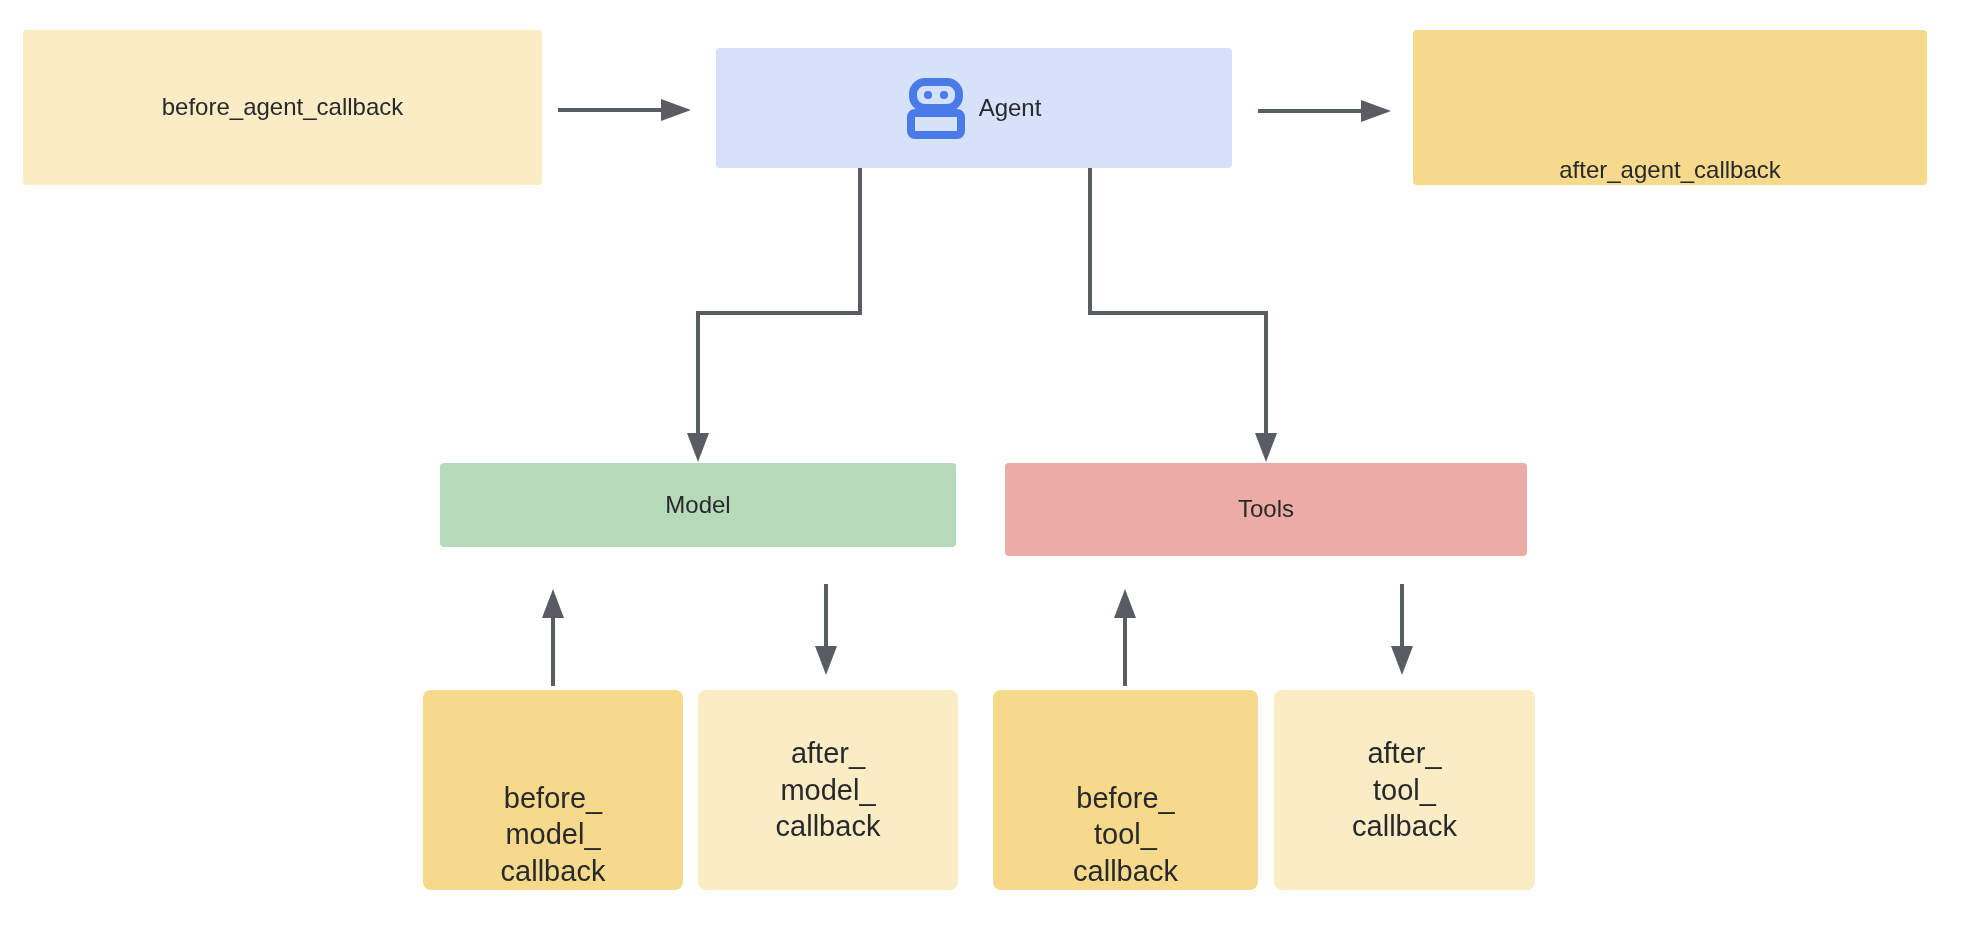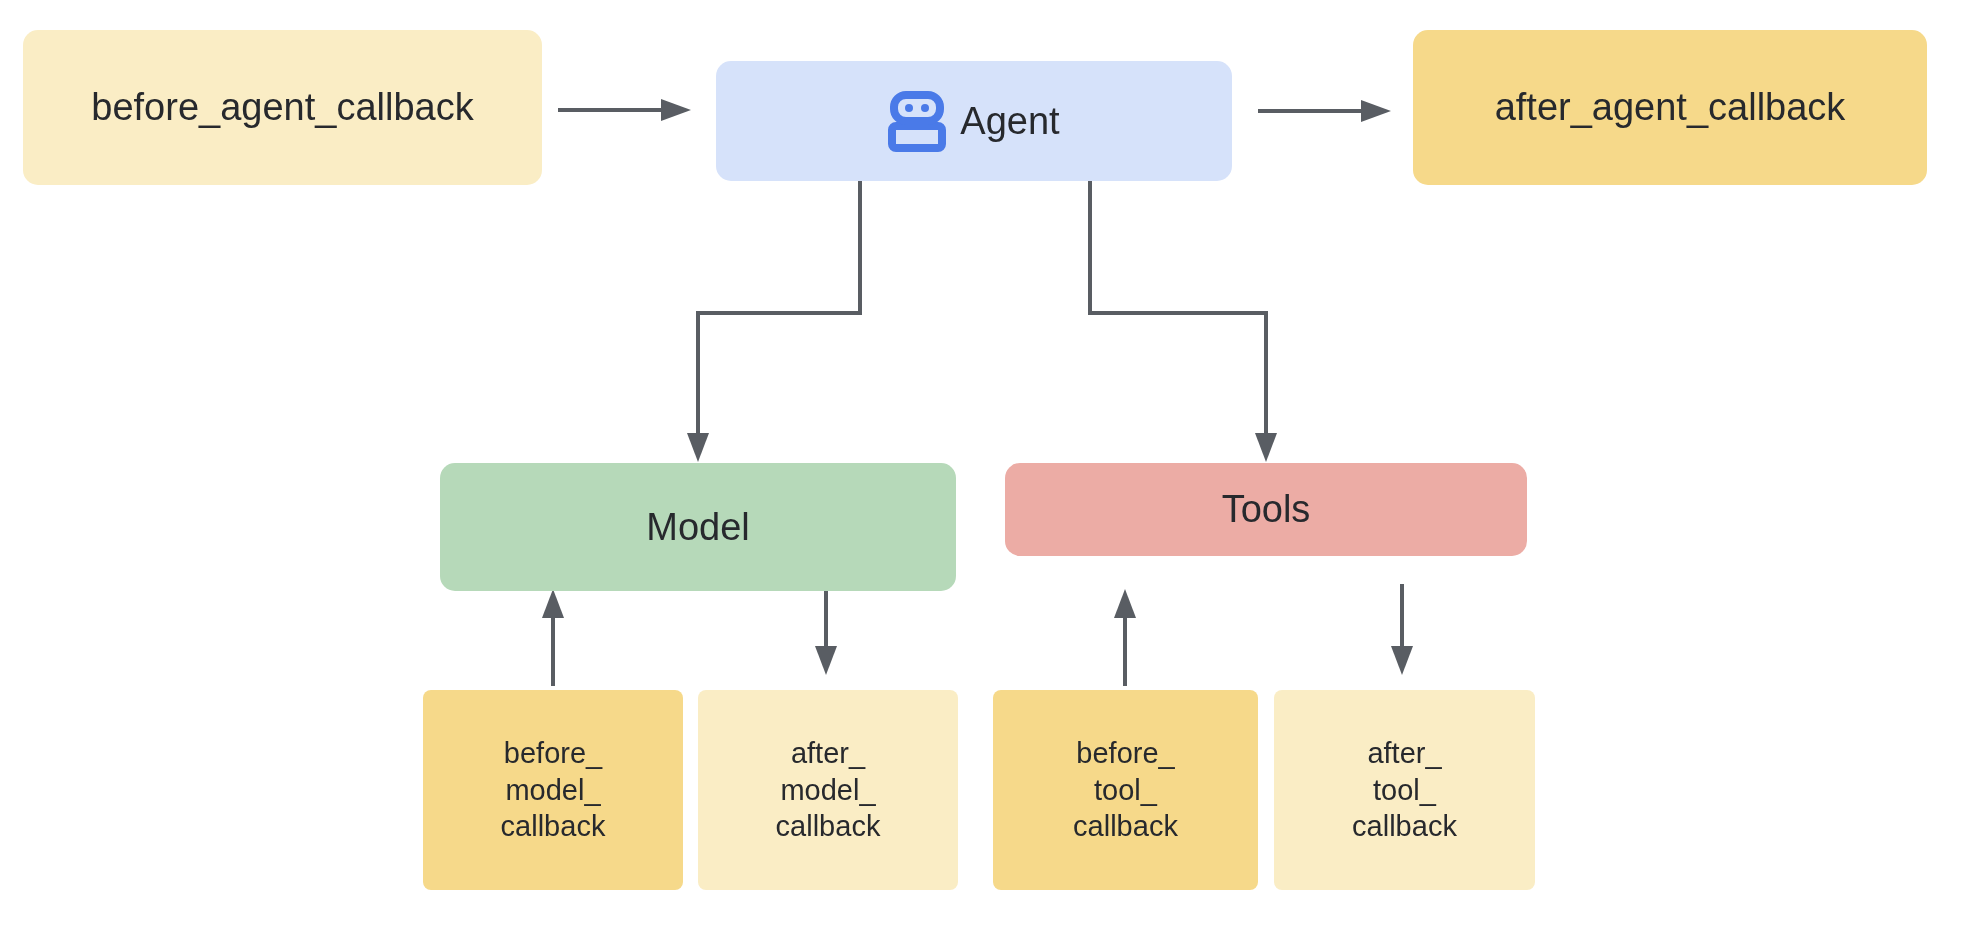"before_agent_callback" .node { border-radius: 15px -> 4px; font-size: 38px -> 24px }
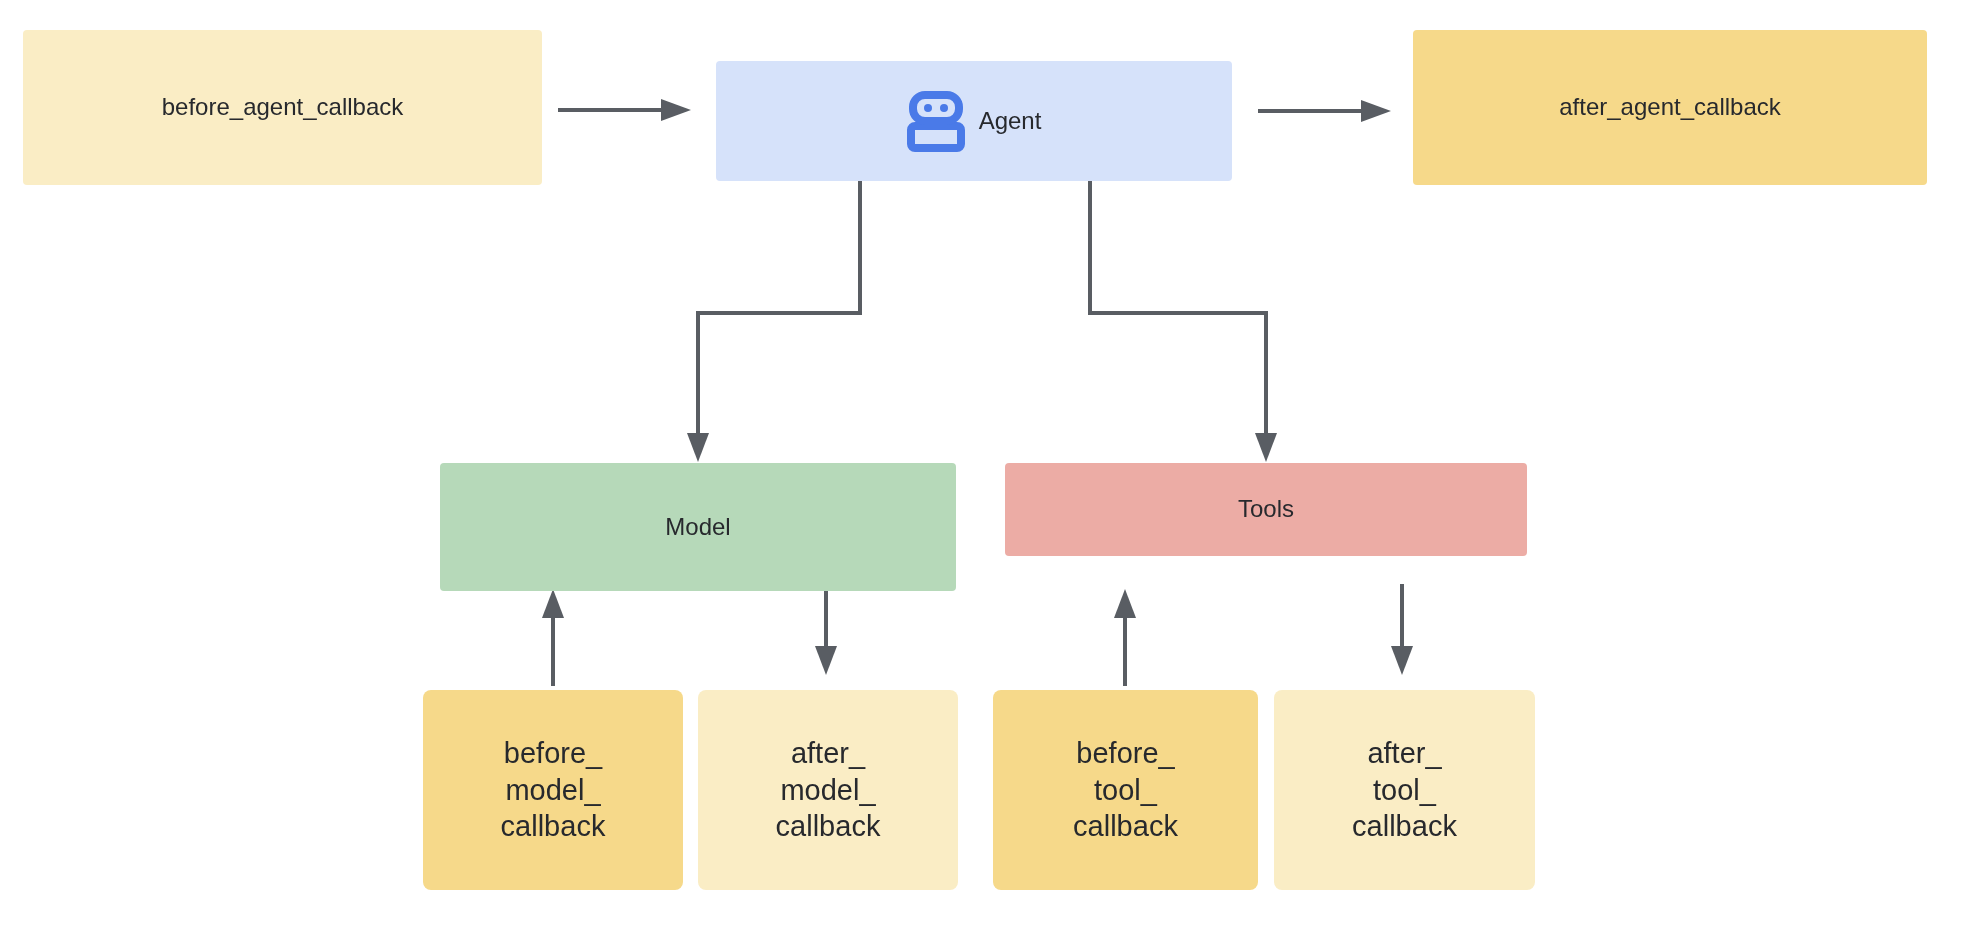"Agent" #n-agent { top: 61px -> 48px }
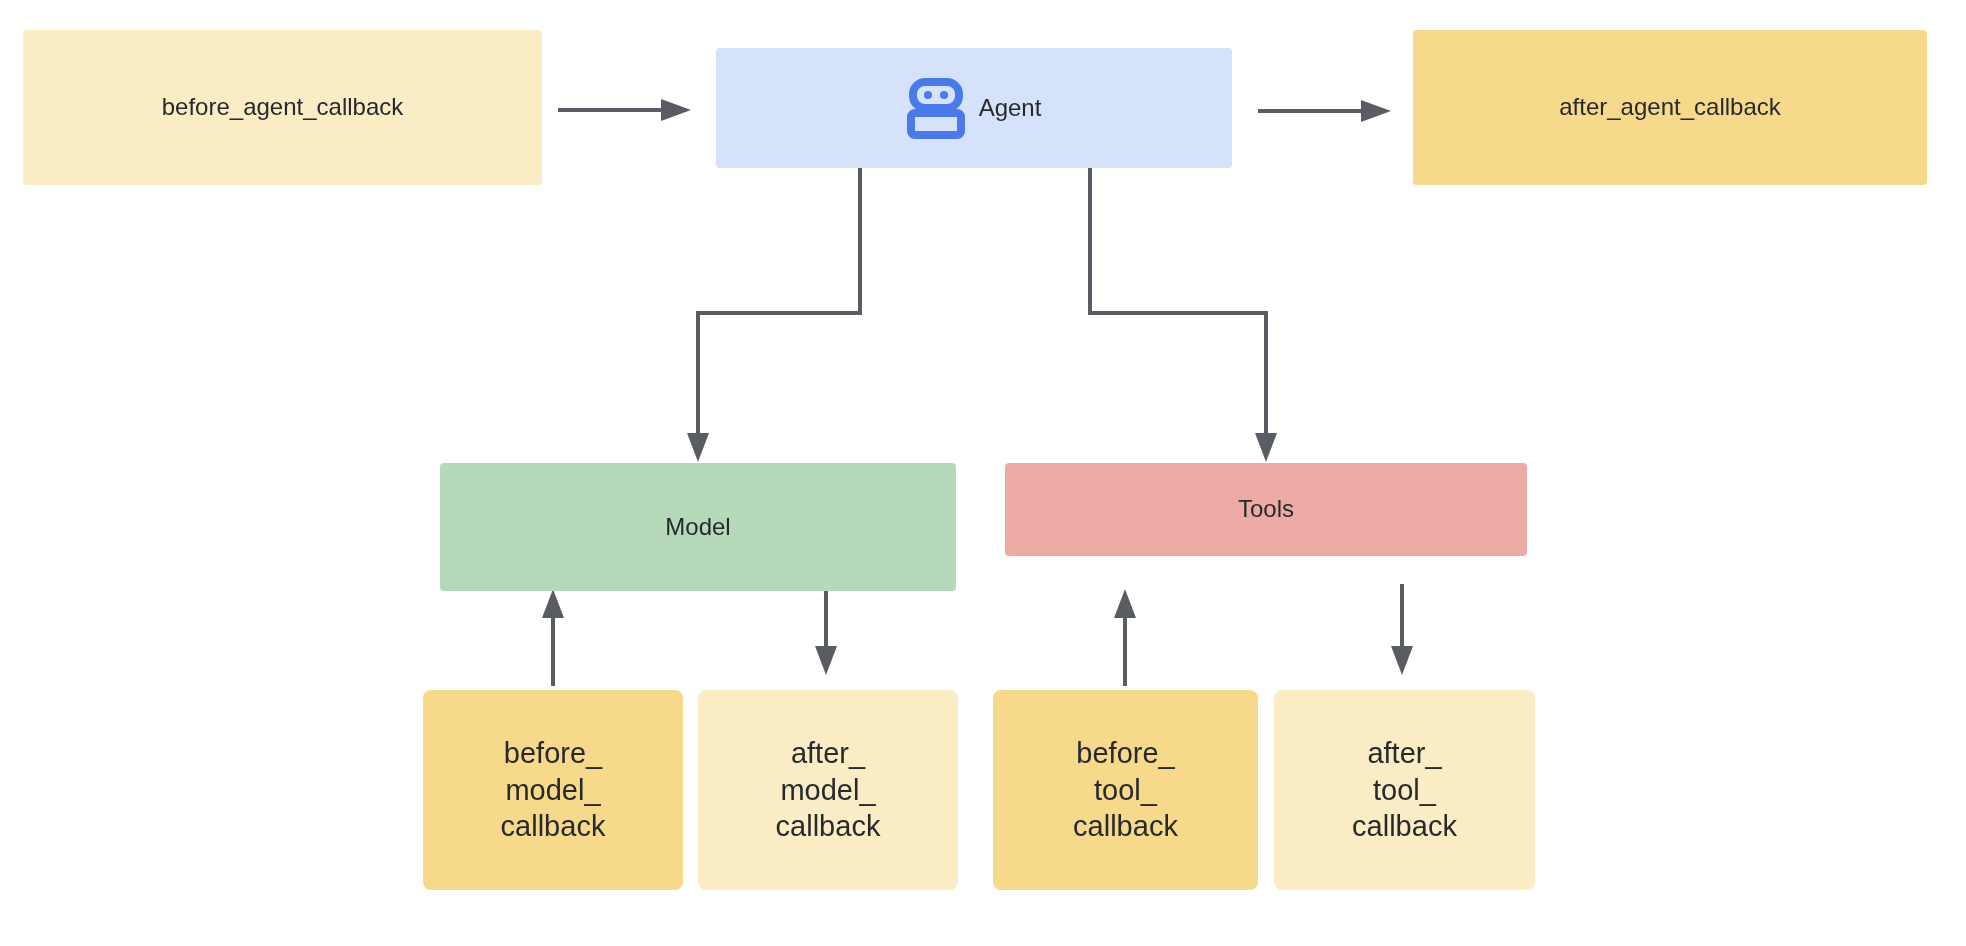"after_agent_callback" .gold { align-items: none -> flex-end }
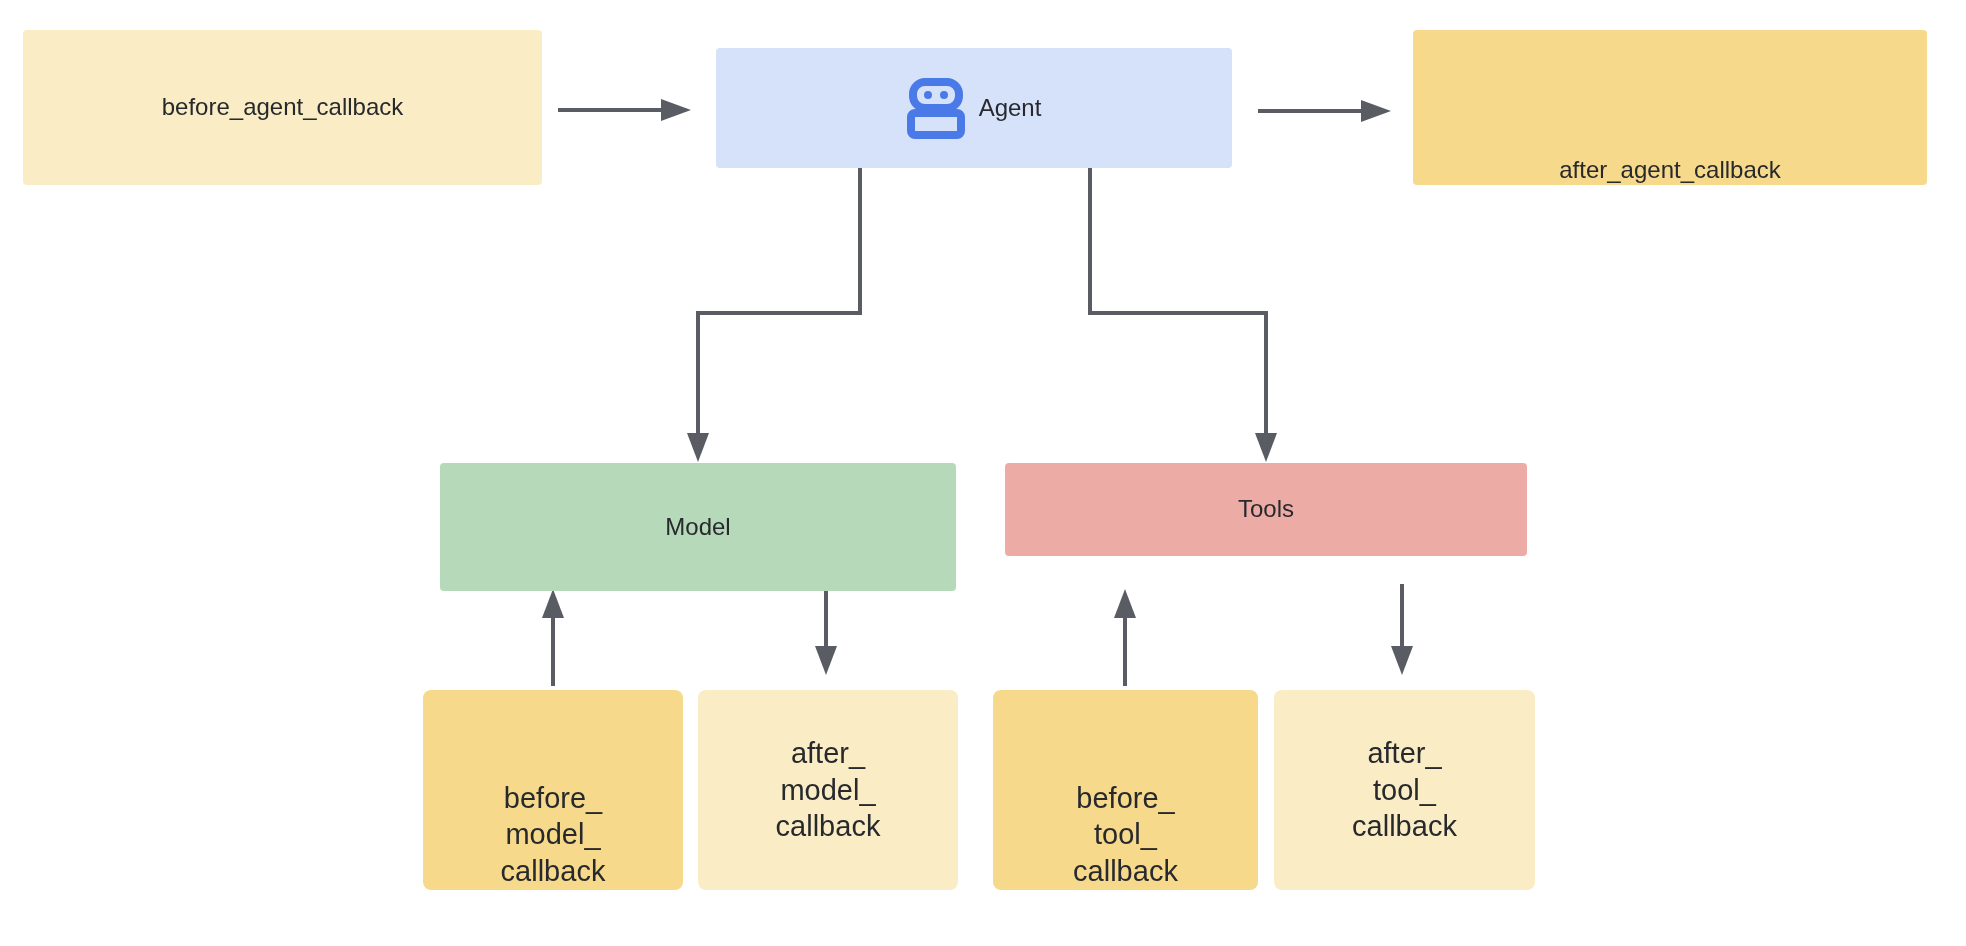"Model" #n-model { height: 128px -> 84px }
